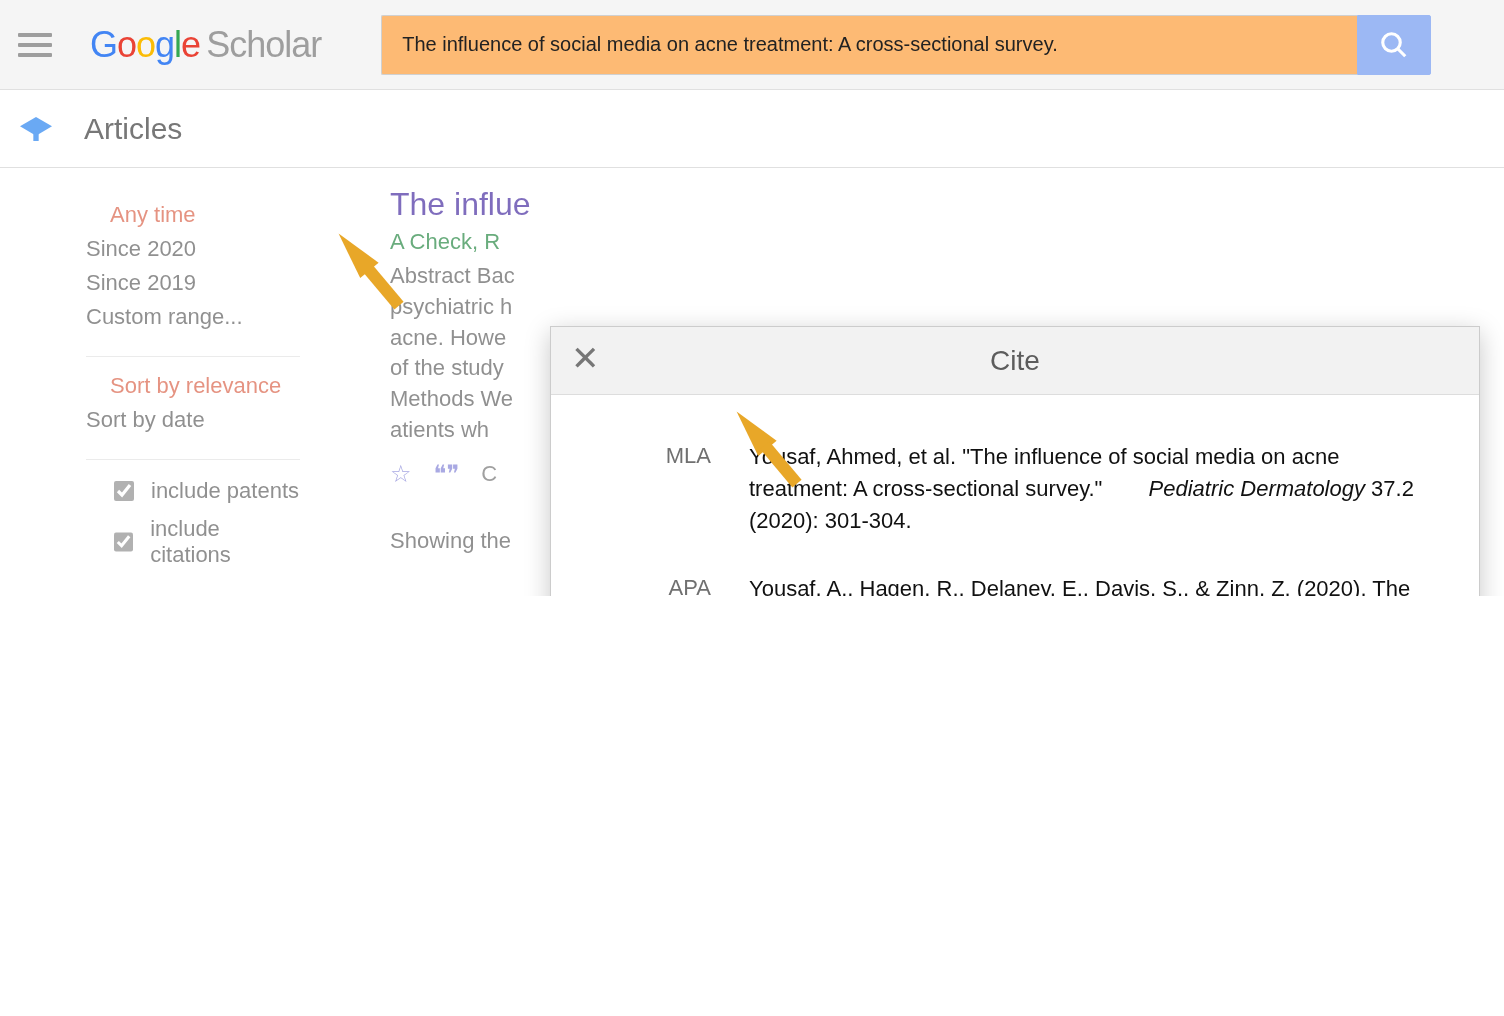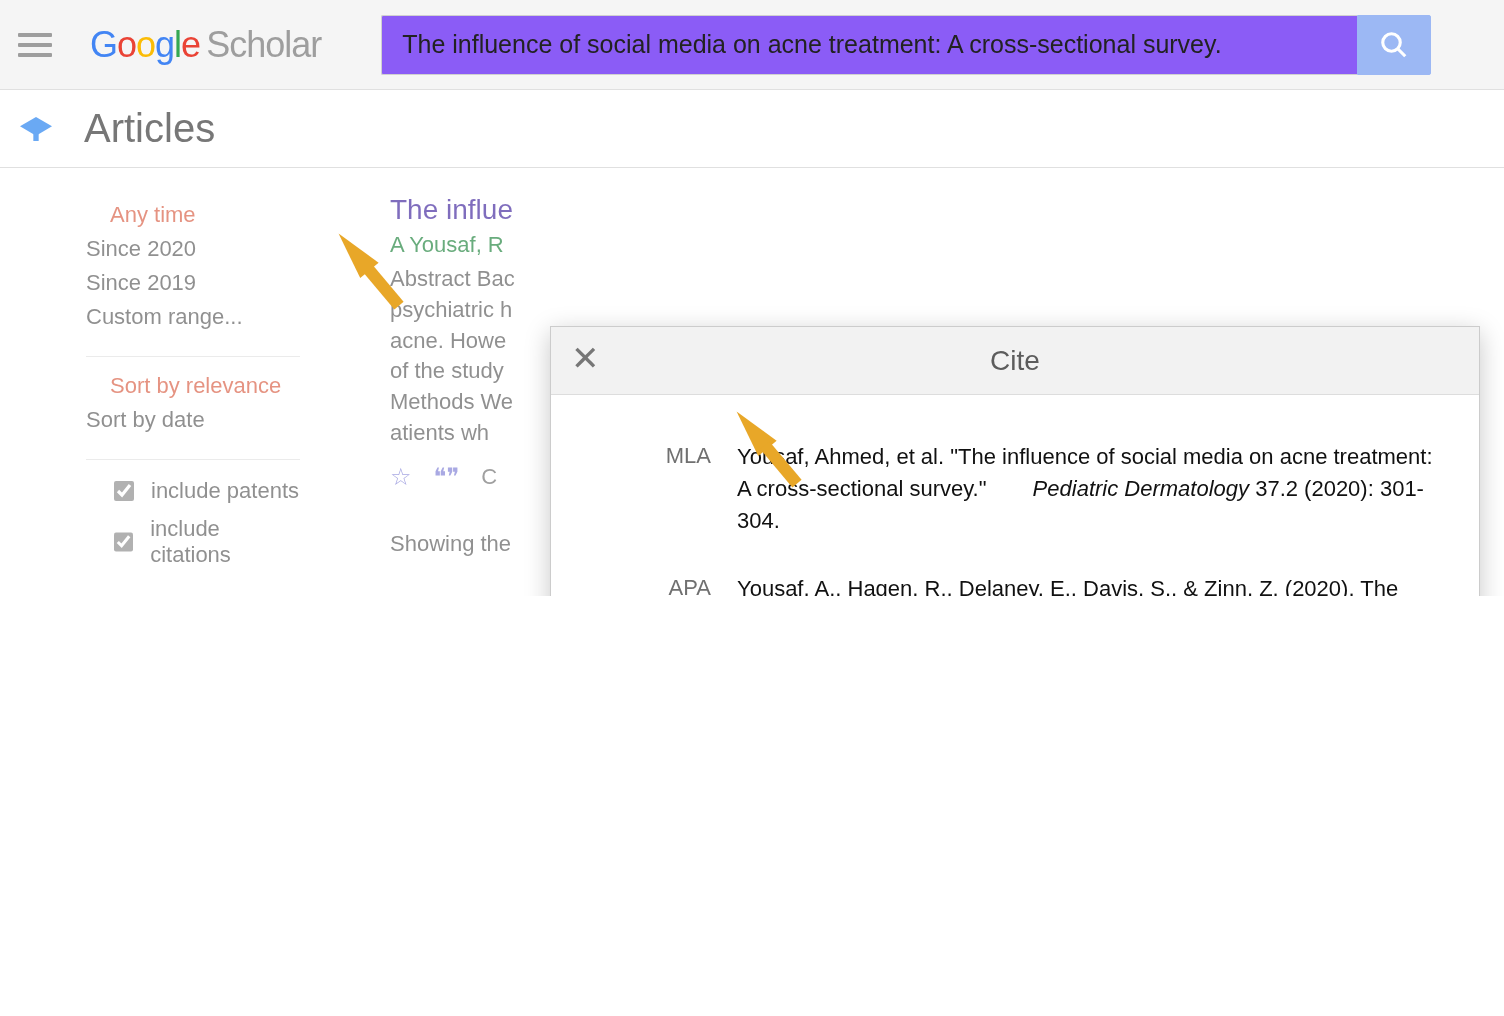"The influence of social media" .searchbox input { background: #8b5cf6 -> #fdba74; font-size: 25px -> 20px }
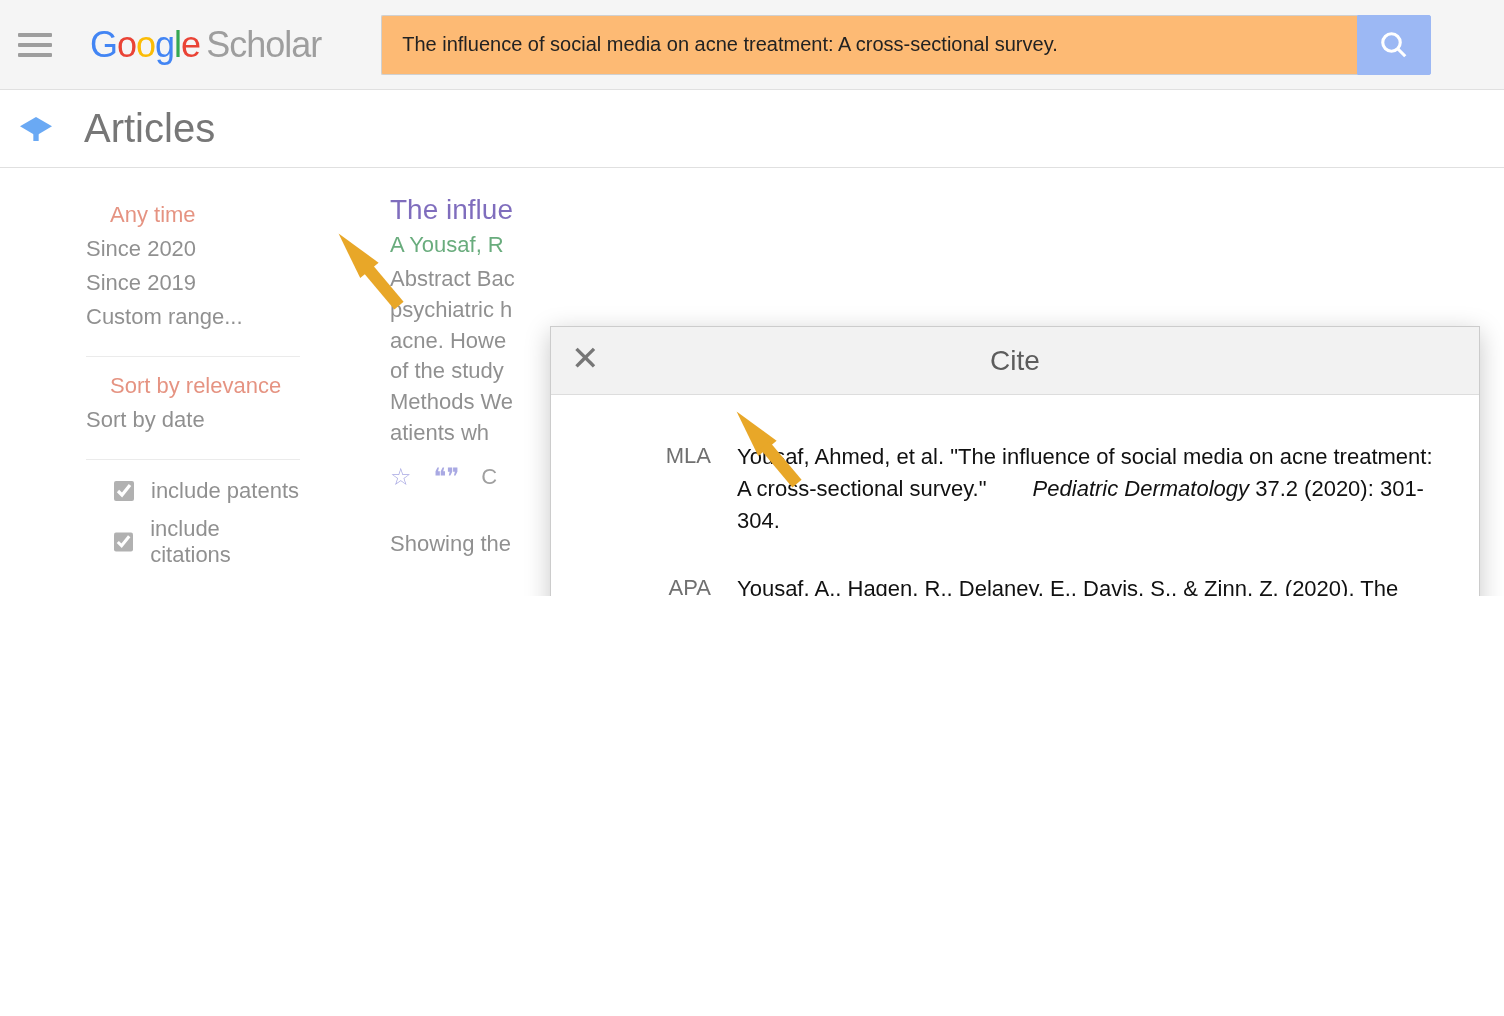"Articles" .subheader { font-size: 40px -> 30px }
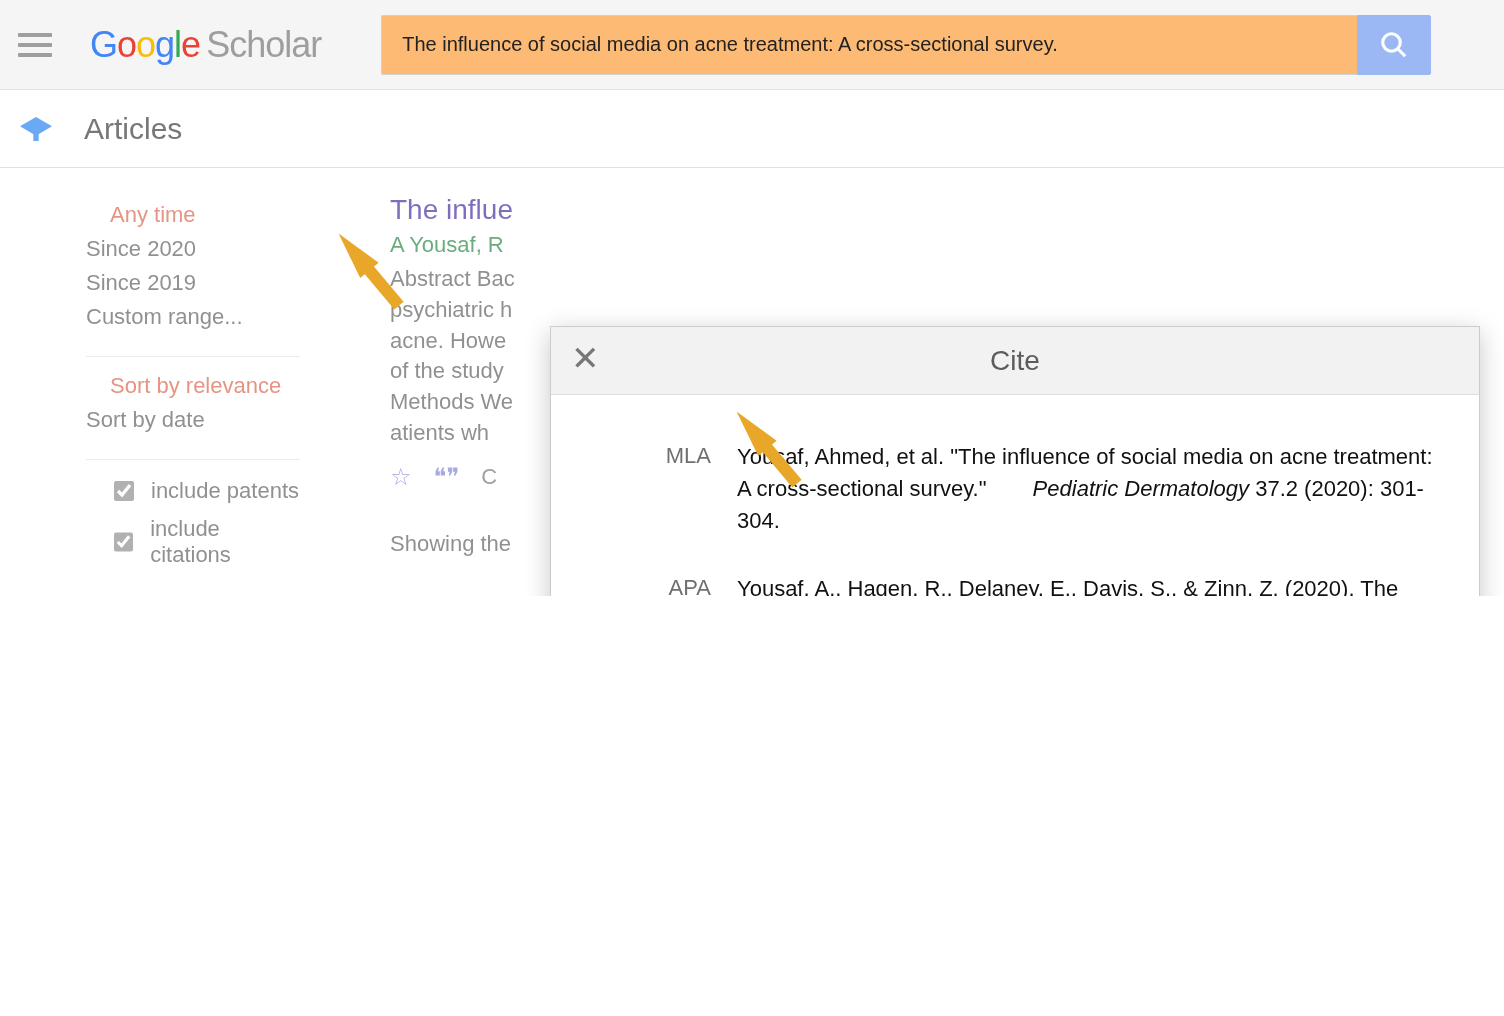"The influe" .result-title { font-size: 28px -> 32px; margin-top: 8px -> none }
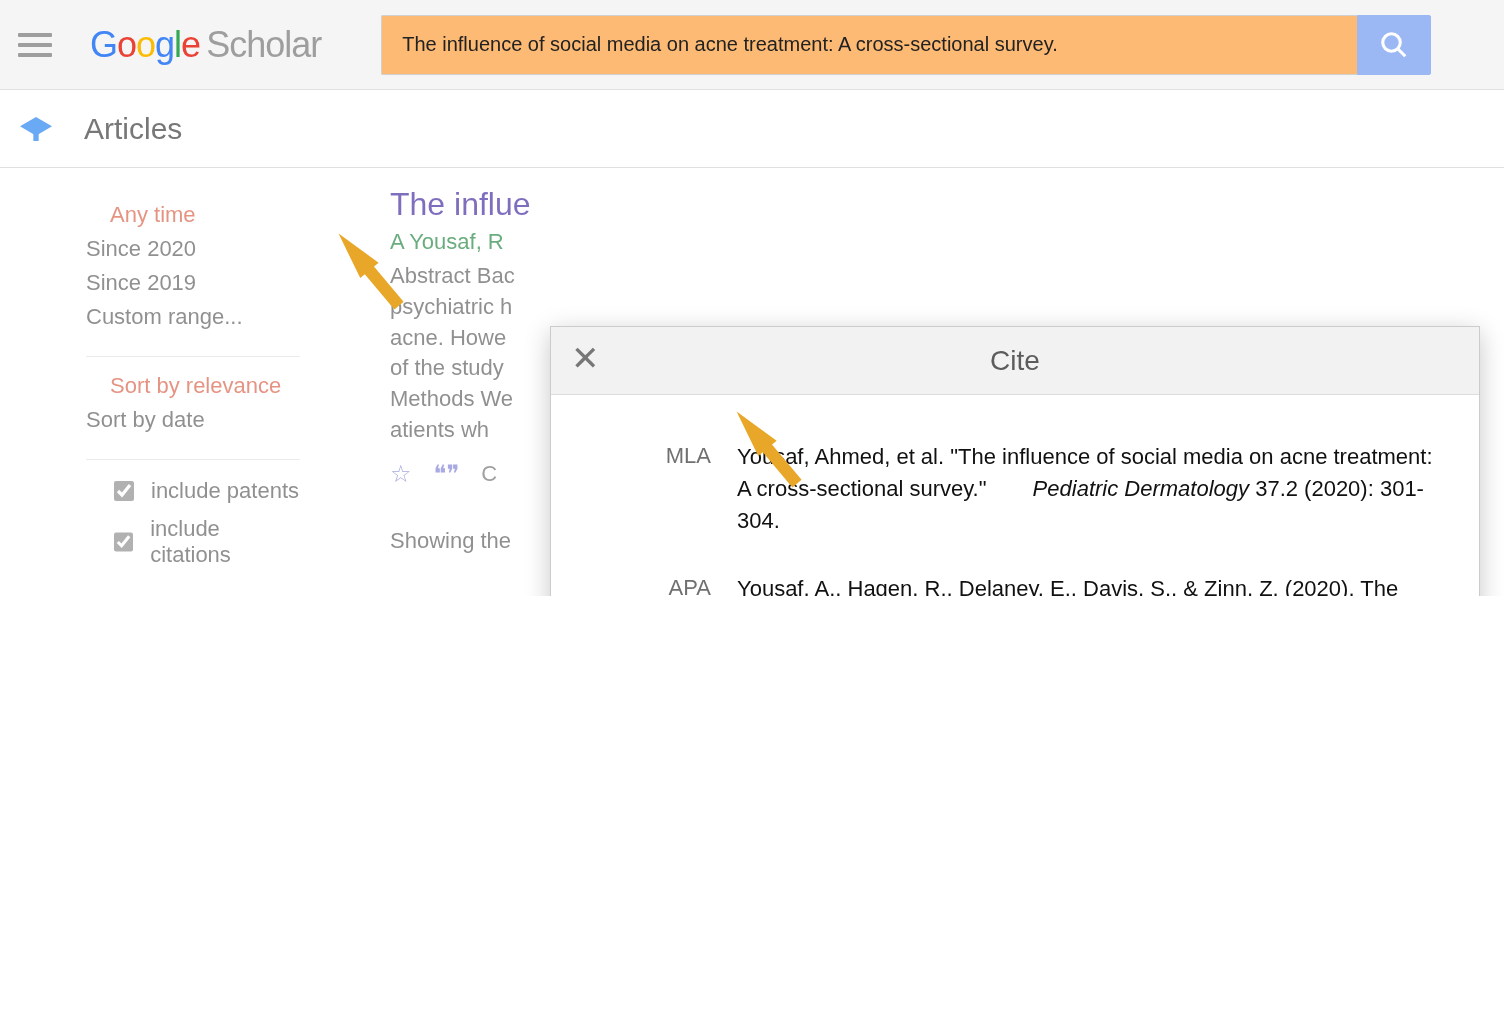"A Yousaf, R" div.result-authors { text: Yousaf -> Check }
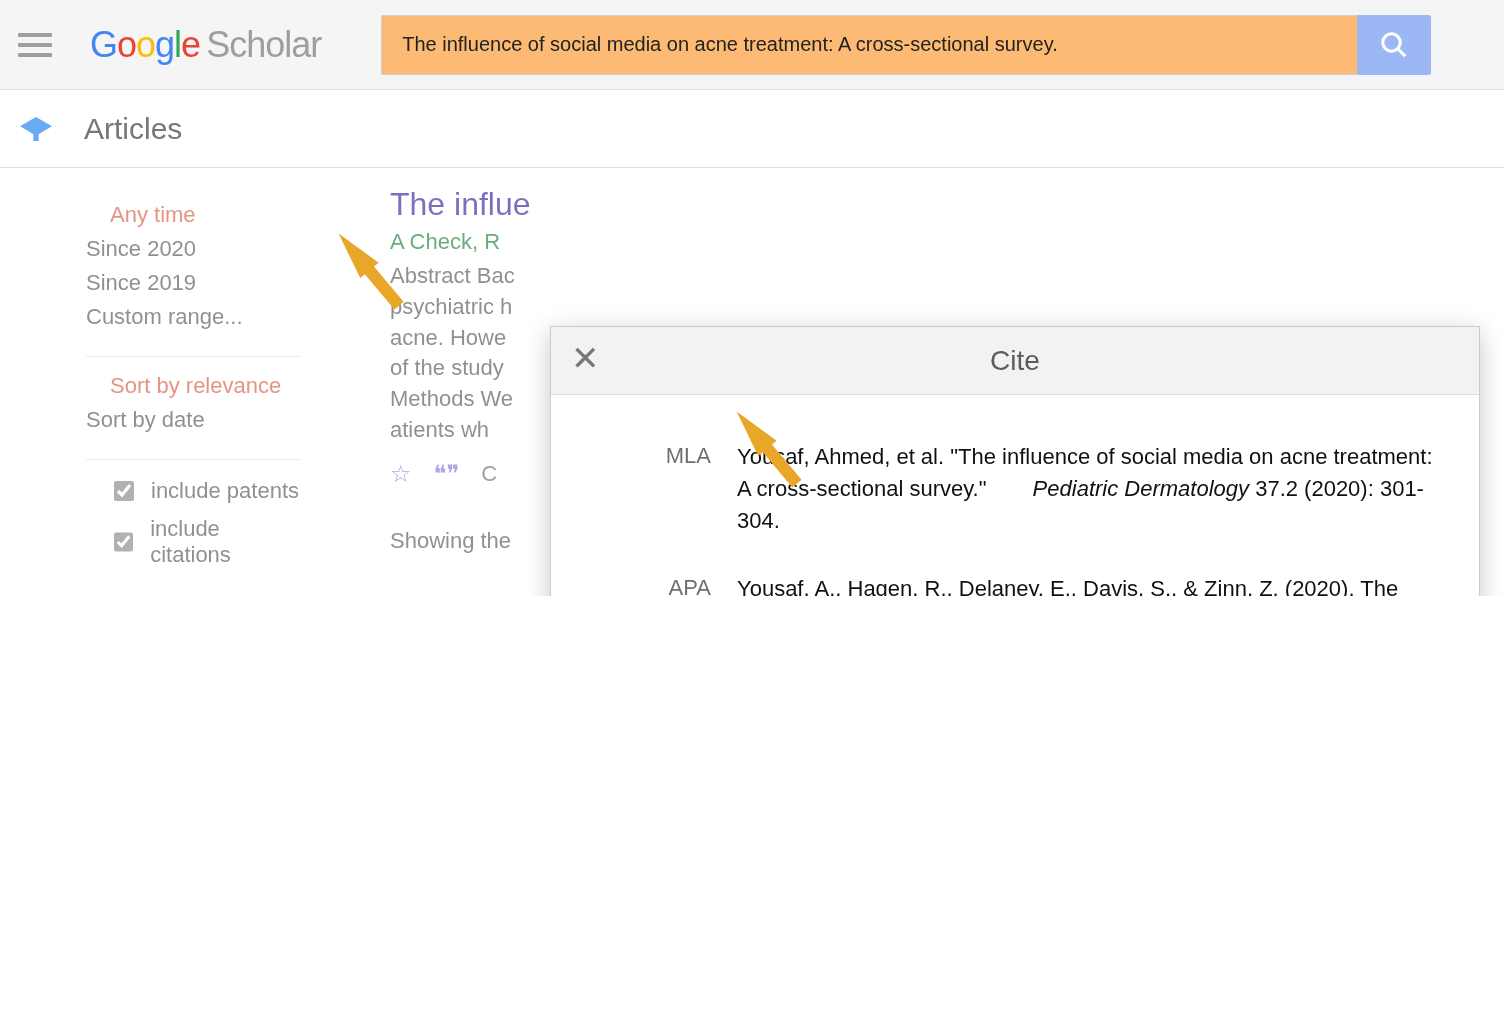"MLA" .cite-row { gap: 26px -> 38px }
